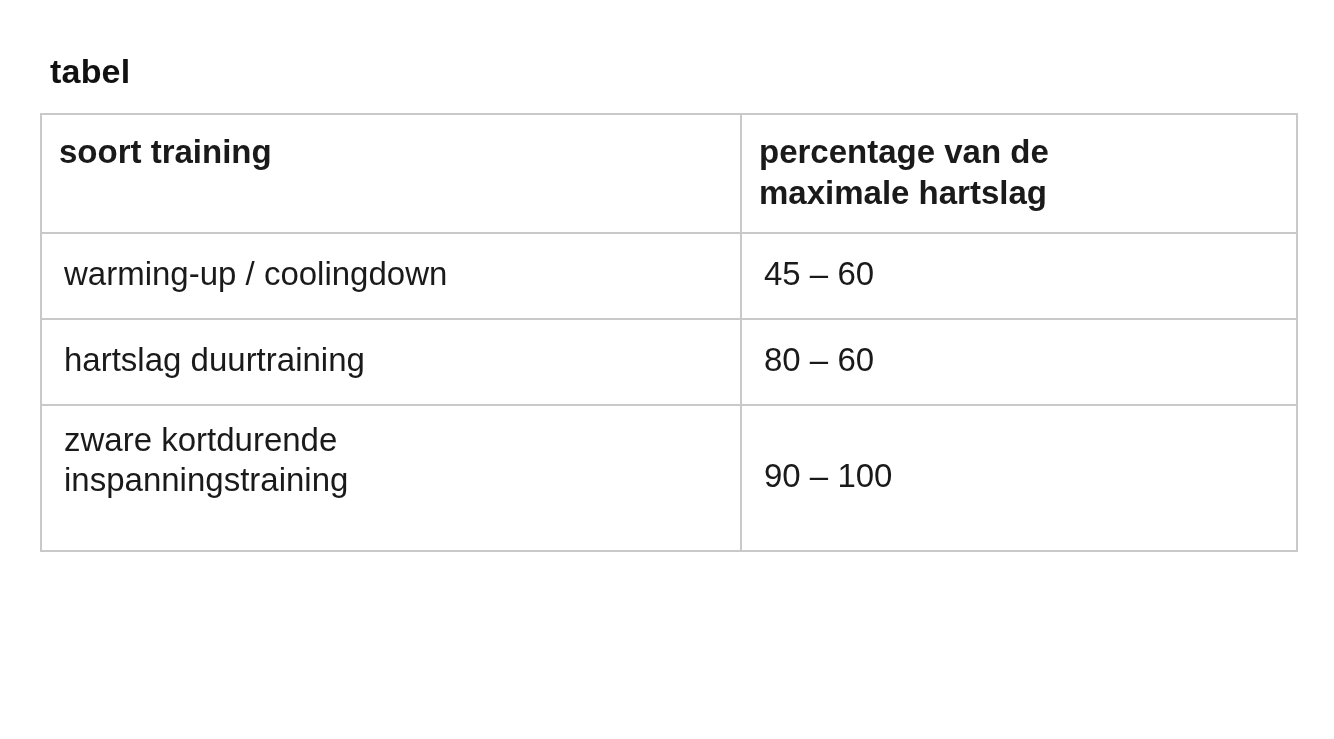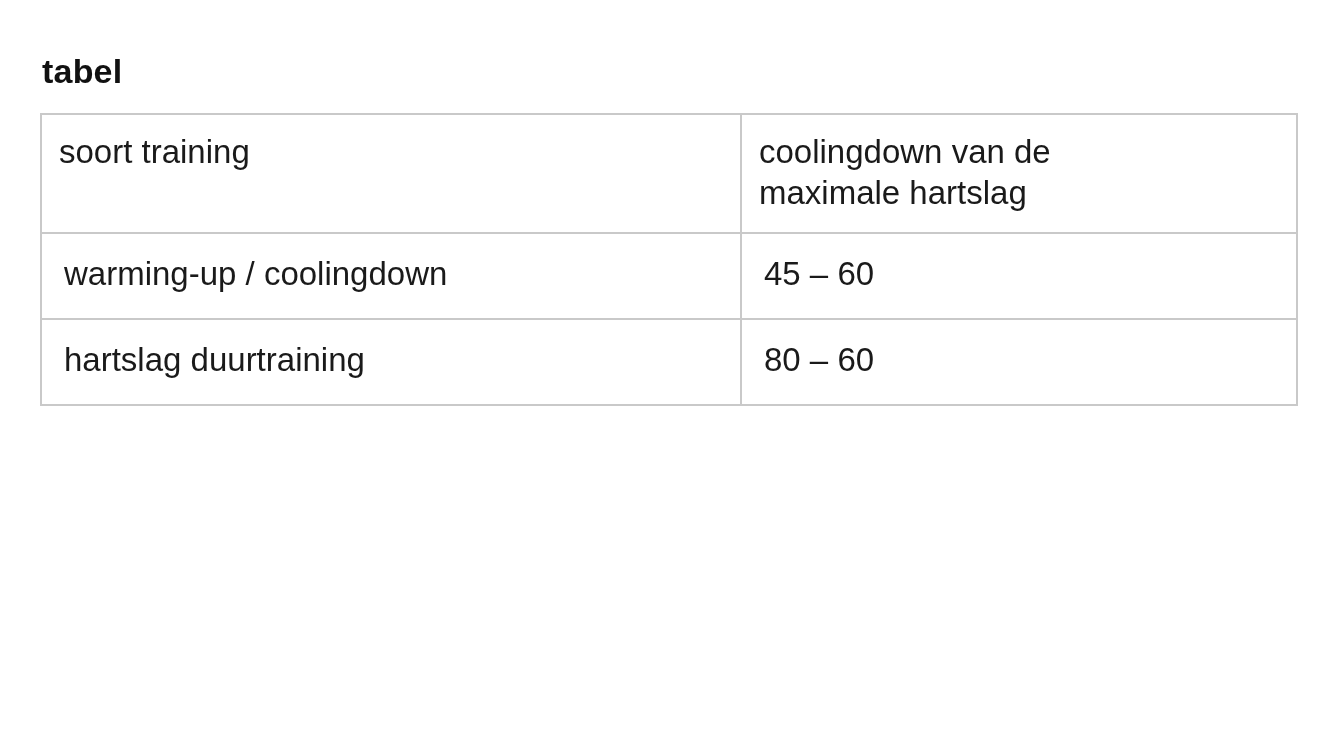"tabel" .caption { margin: 12px 0 22px 2px -> 12px 0 22px 10px }
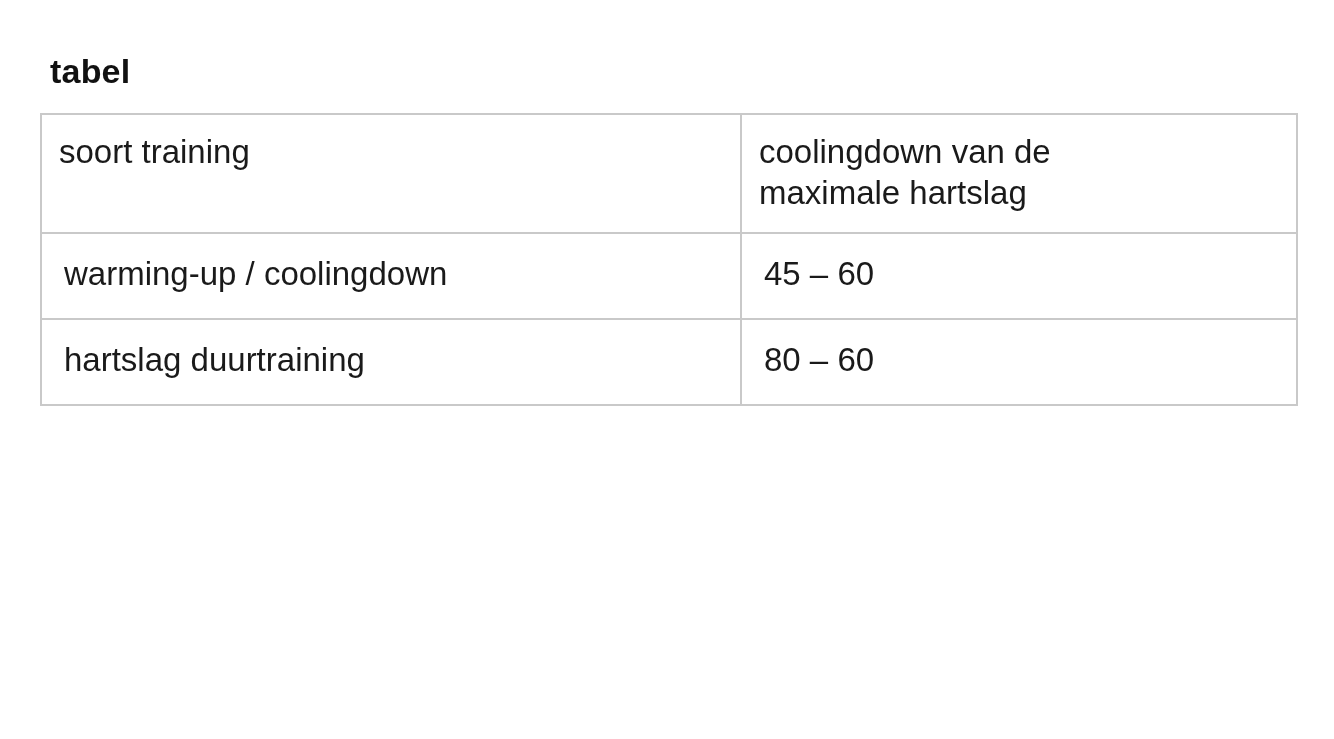"soort training" tr.header-row td { font-weight: normal -> bold }
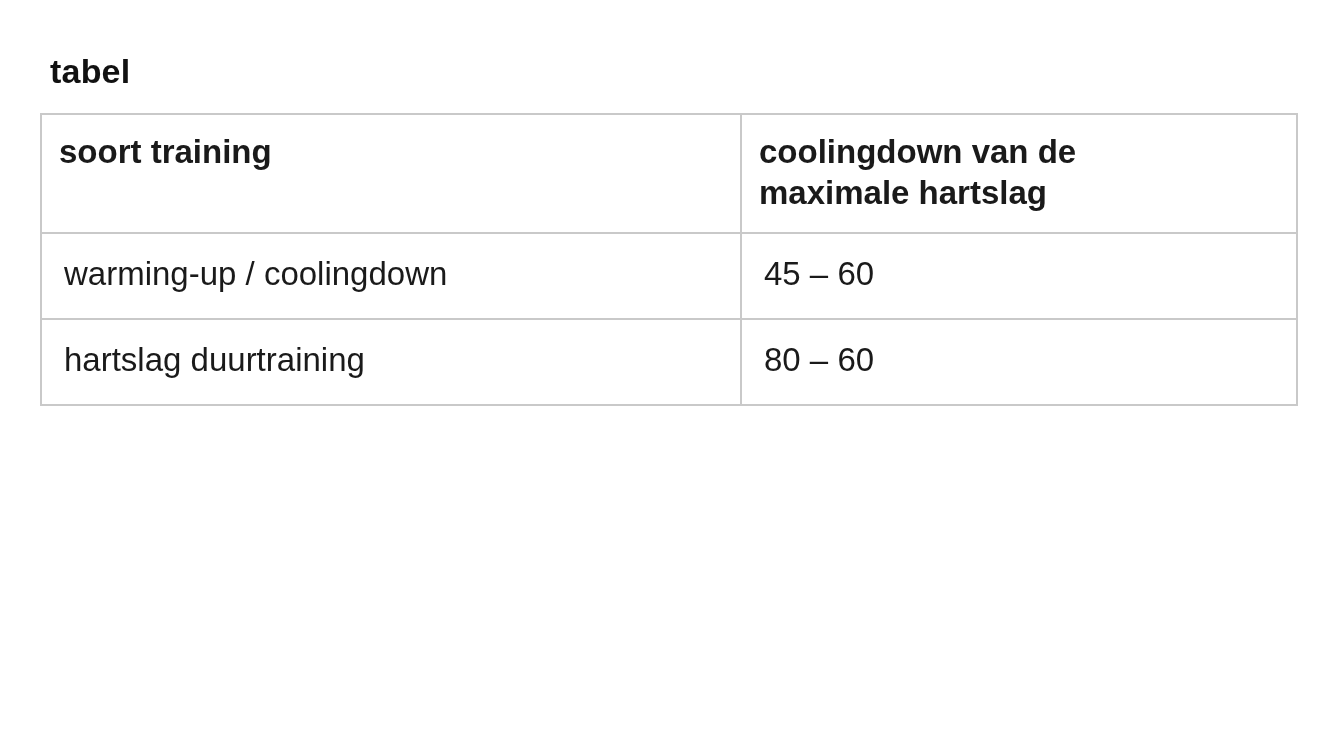"coolingdown van de" span.cell-text { text: coolingdown -> percentage }
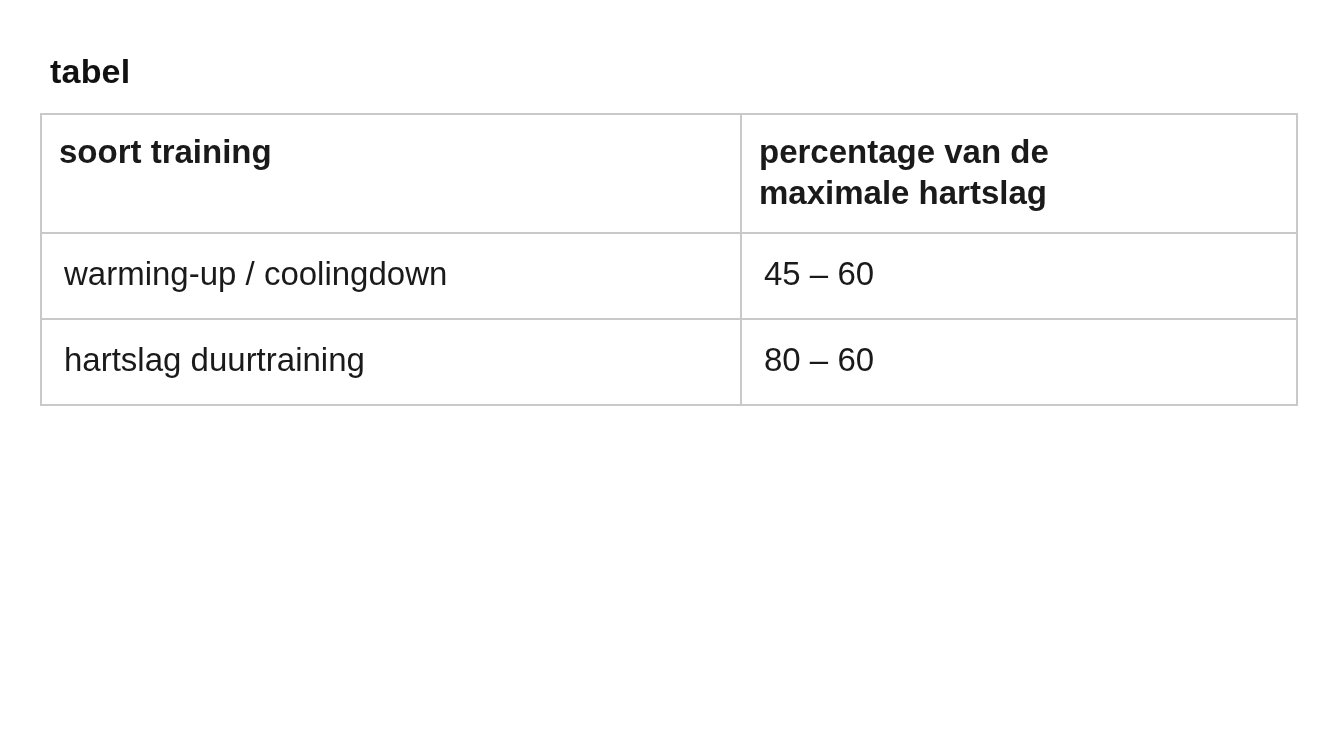"zware kortdurende" tr.tall-row { html: none -> <tr> <td> <span>zware kortdurende</span> <span>inspanningstraining</span> </td> <td> <span>90 – 100</span> </td> </tr> }
